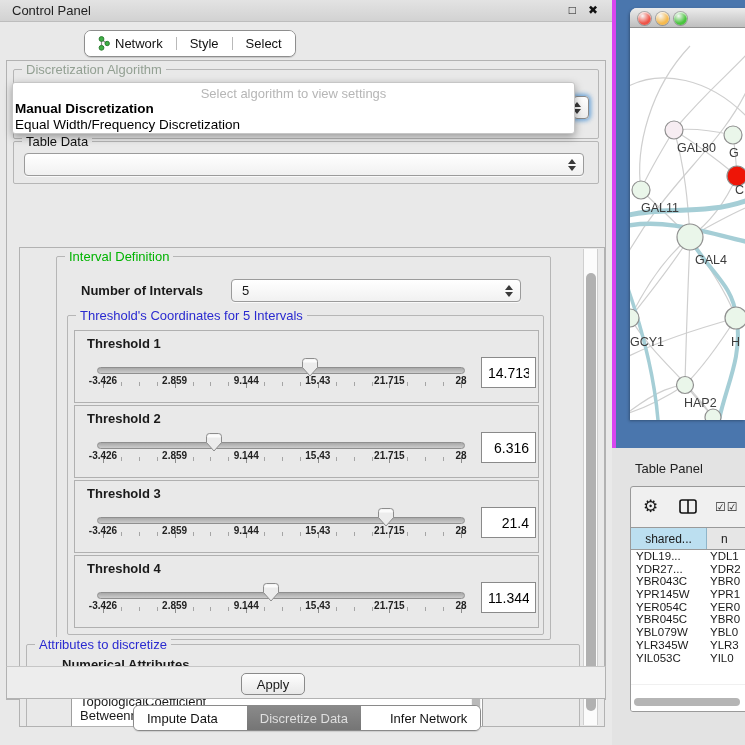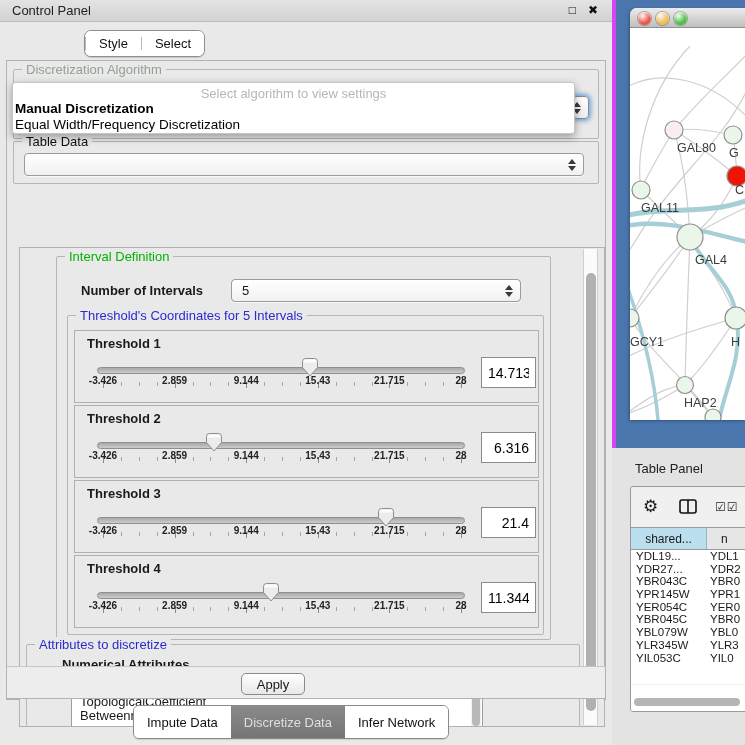"Network" div.tab { html: none -> <div> <svg> <line></line> <line></line> <circle></circle> <circle></circle> <circle></circle> </svg> <span>Network</span> </div> }
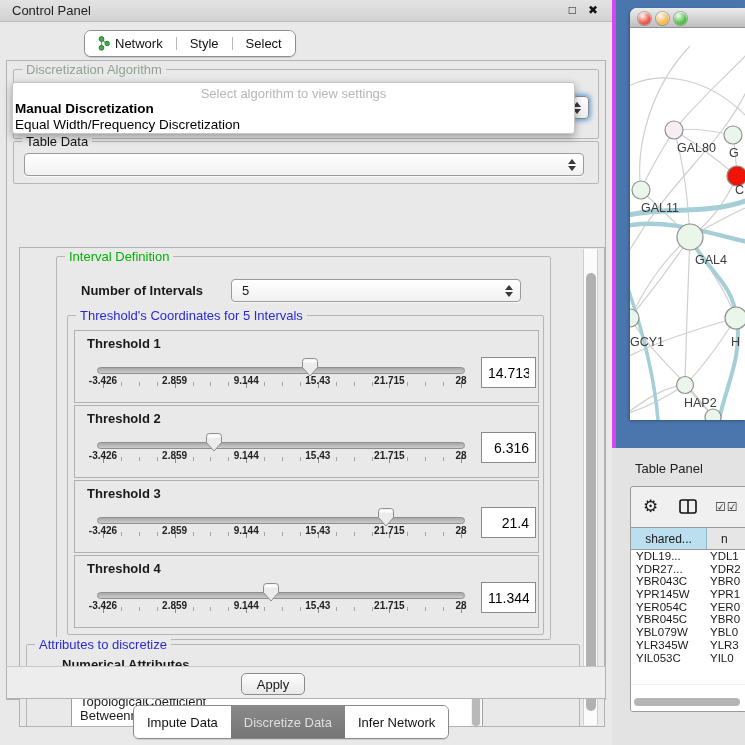"Impute Data" .bottomtabs { gap: none -> 16px; height: 34px -> 26px }
